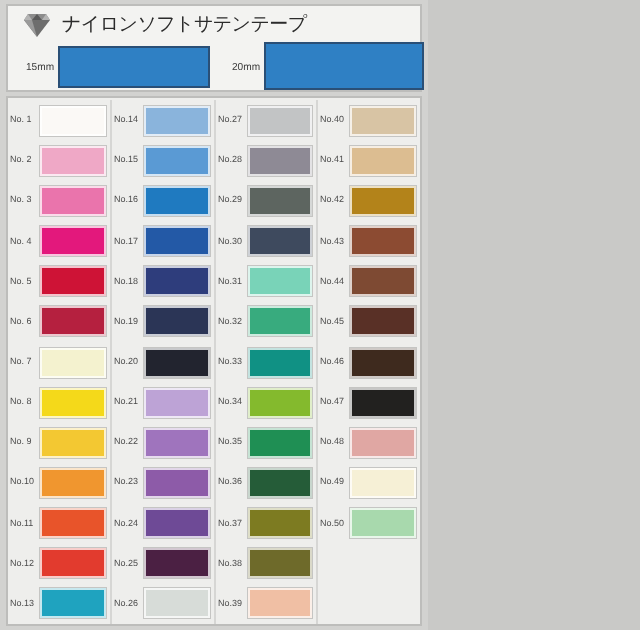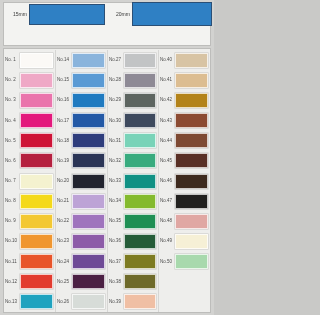"ナイロンソフトサテンテープ" div.hdr-top { html: none -> <div> <svg> <polygon></polygon> <polygon></polygon> <polygon></polygon> <polygon></polygon> <polygon></polygon> <polygon></polygon> </svg> <div>ナイロンソフトサテンテープ</div> </div> }
